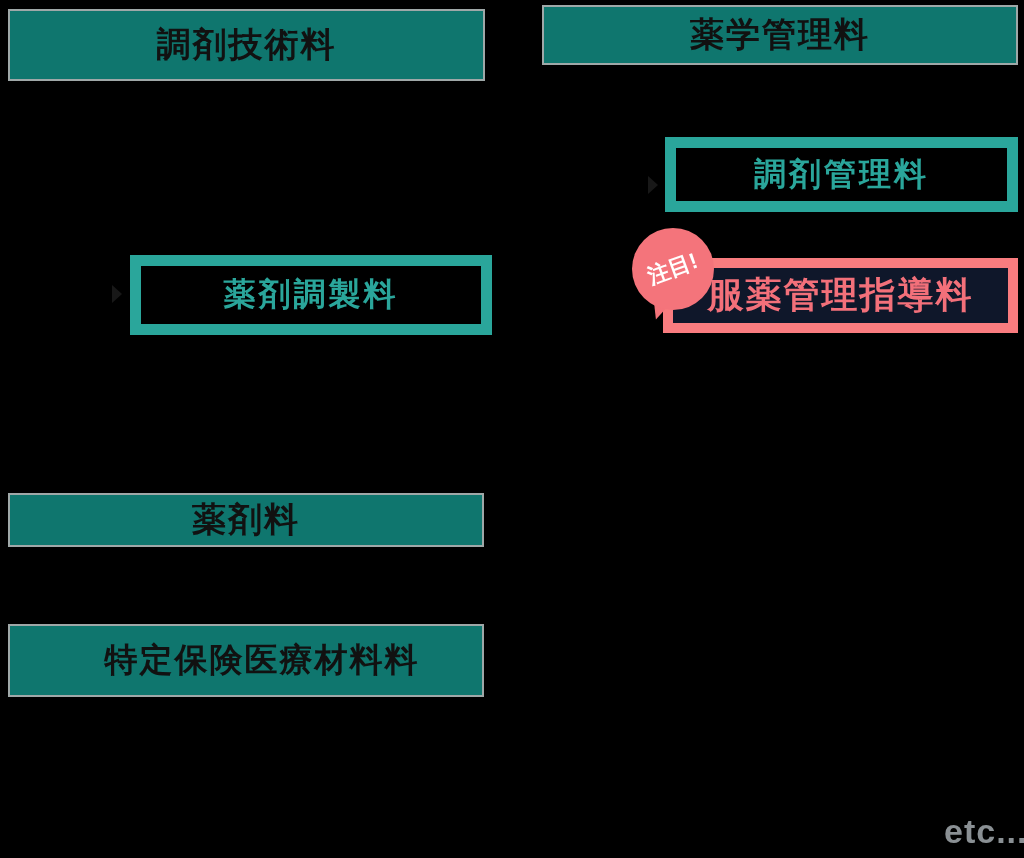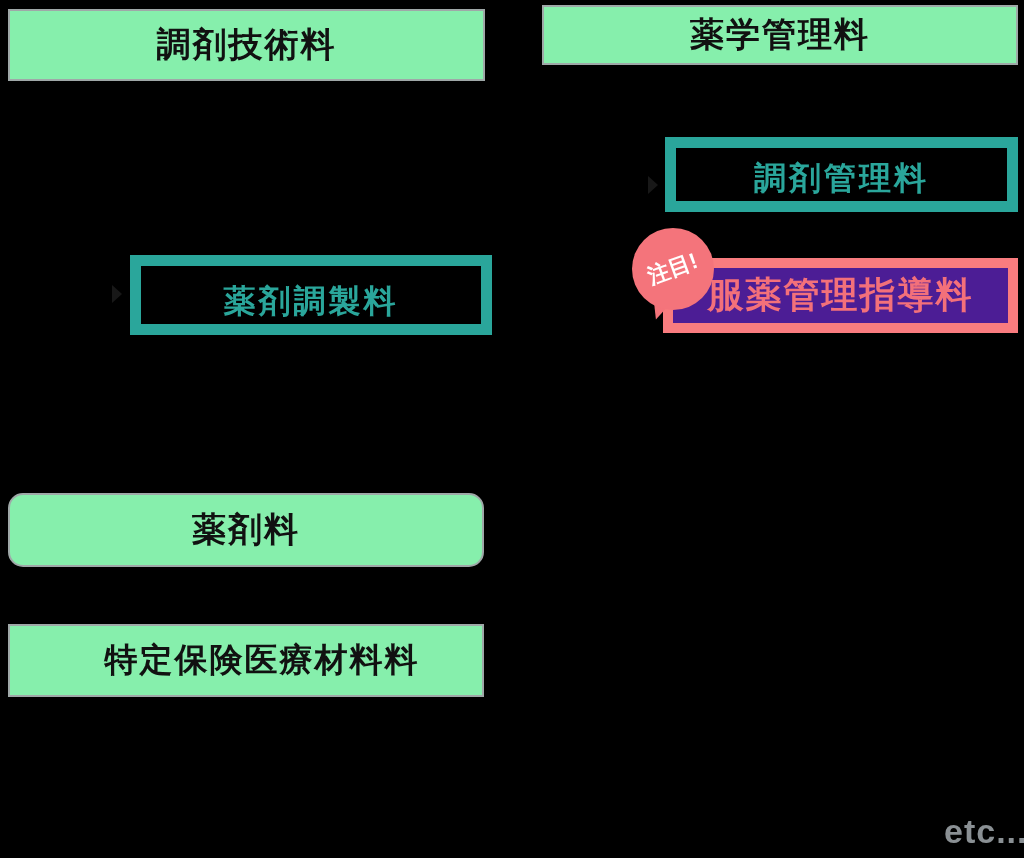"調剤技術料" .light-box { background: #86efac -> #0f766e }
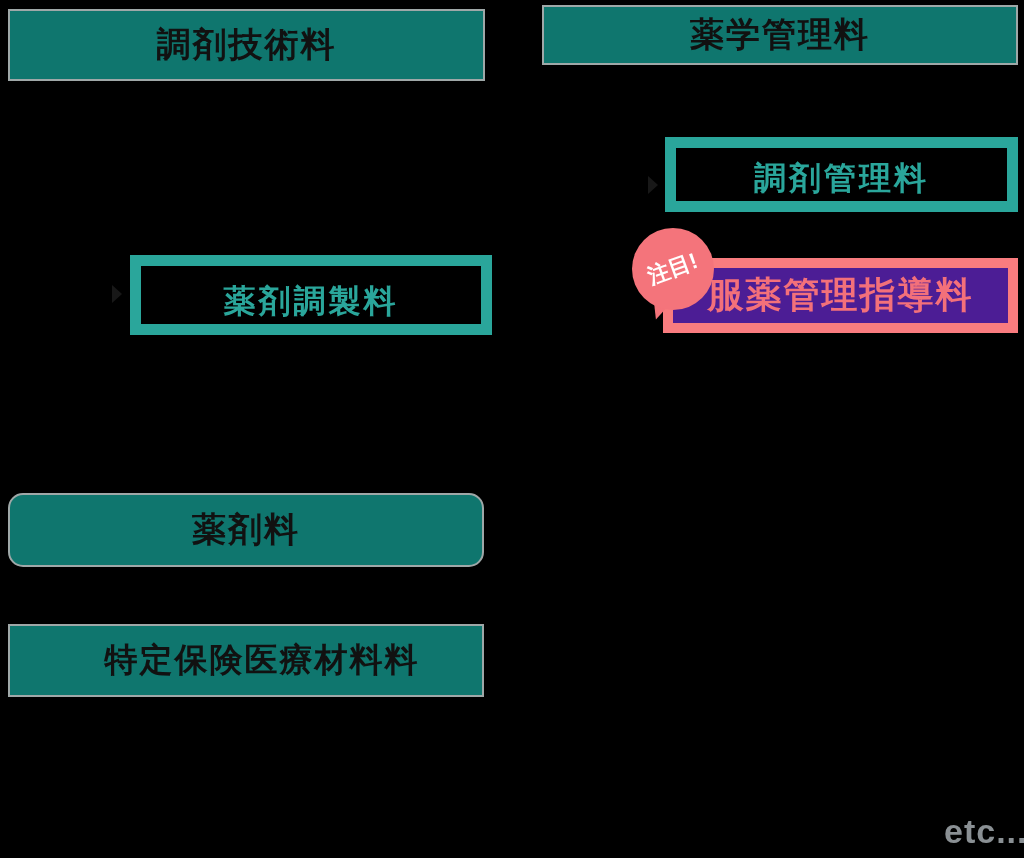"調剤管理料" .teal-box { align-items: flex-end -> center }
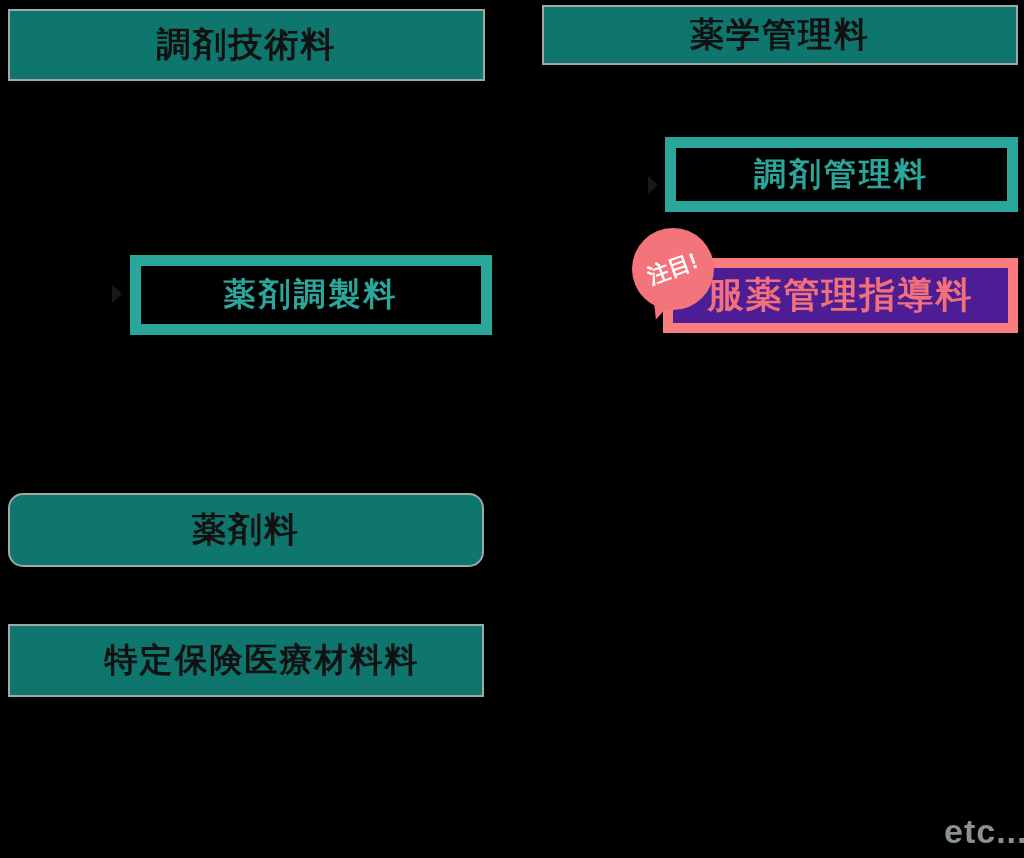"服薬管理指導料" .pink-box { background: #4c1d95 -> #0f172a }
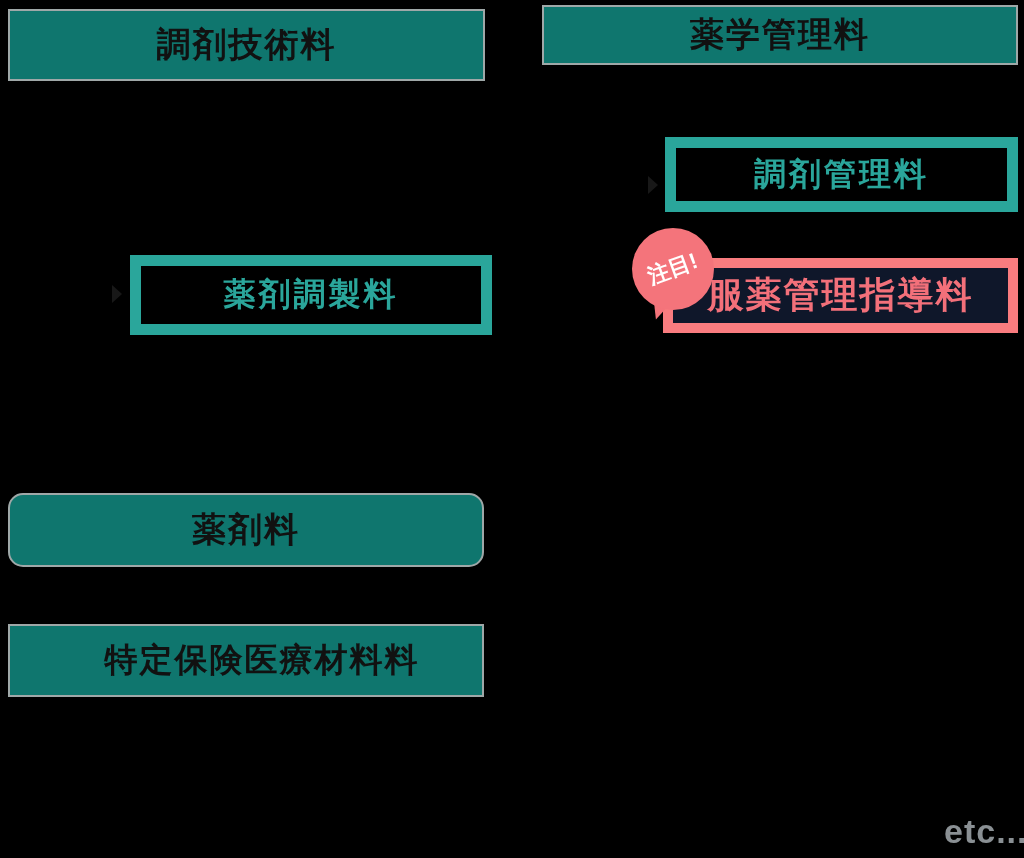"薬剤料" div.abs { border-radius: 15px -> none; height: 74px -> 54px }
